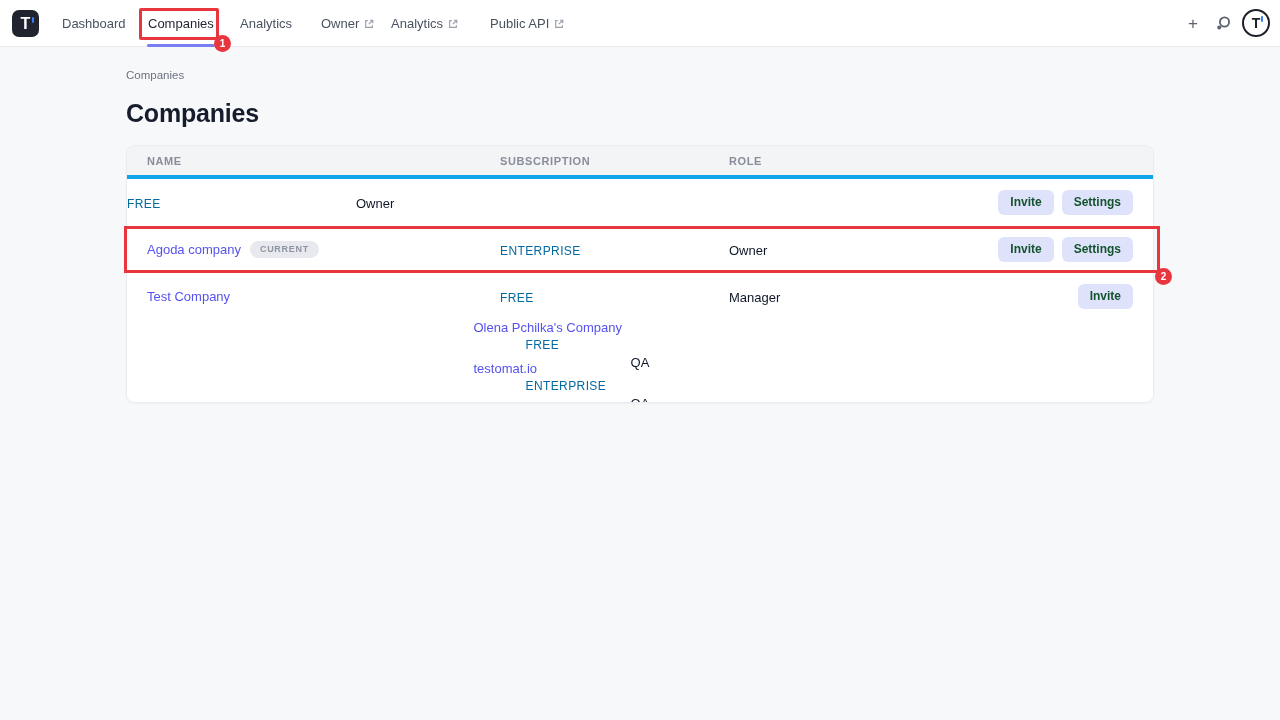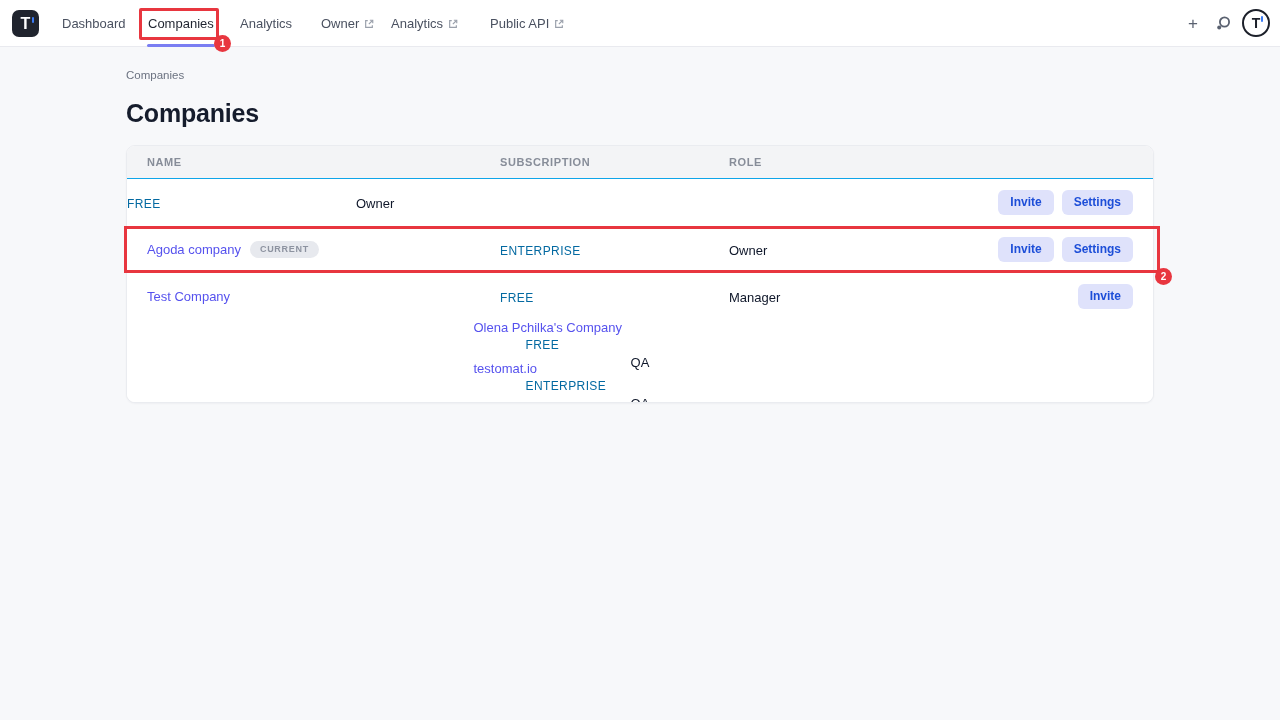"NAME" .thead { border-bottom: 1px solid #0ea5e9 -> 4px solid #0ea5e9 }
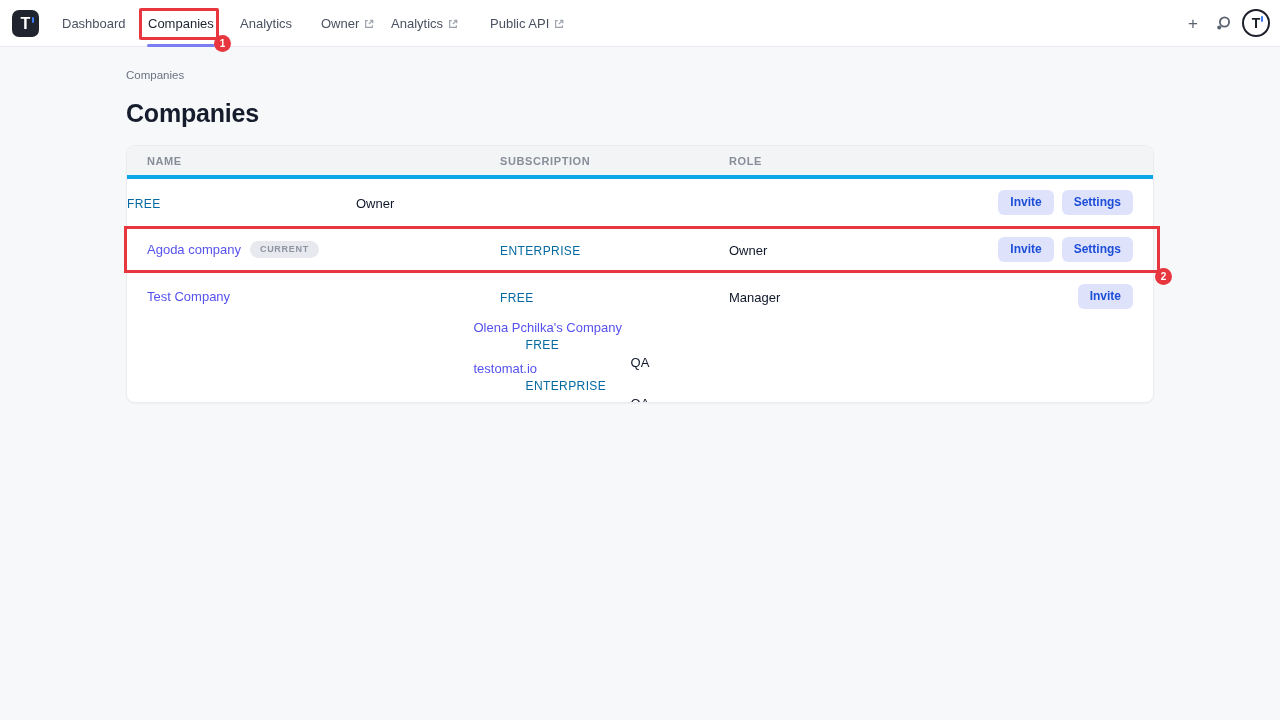"Invite" .action-btn { color: #1d4ed8 -> #14532d }
